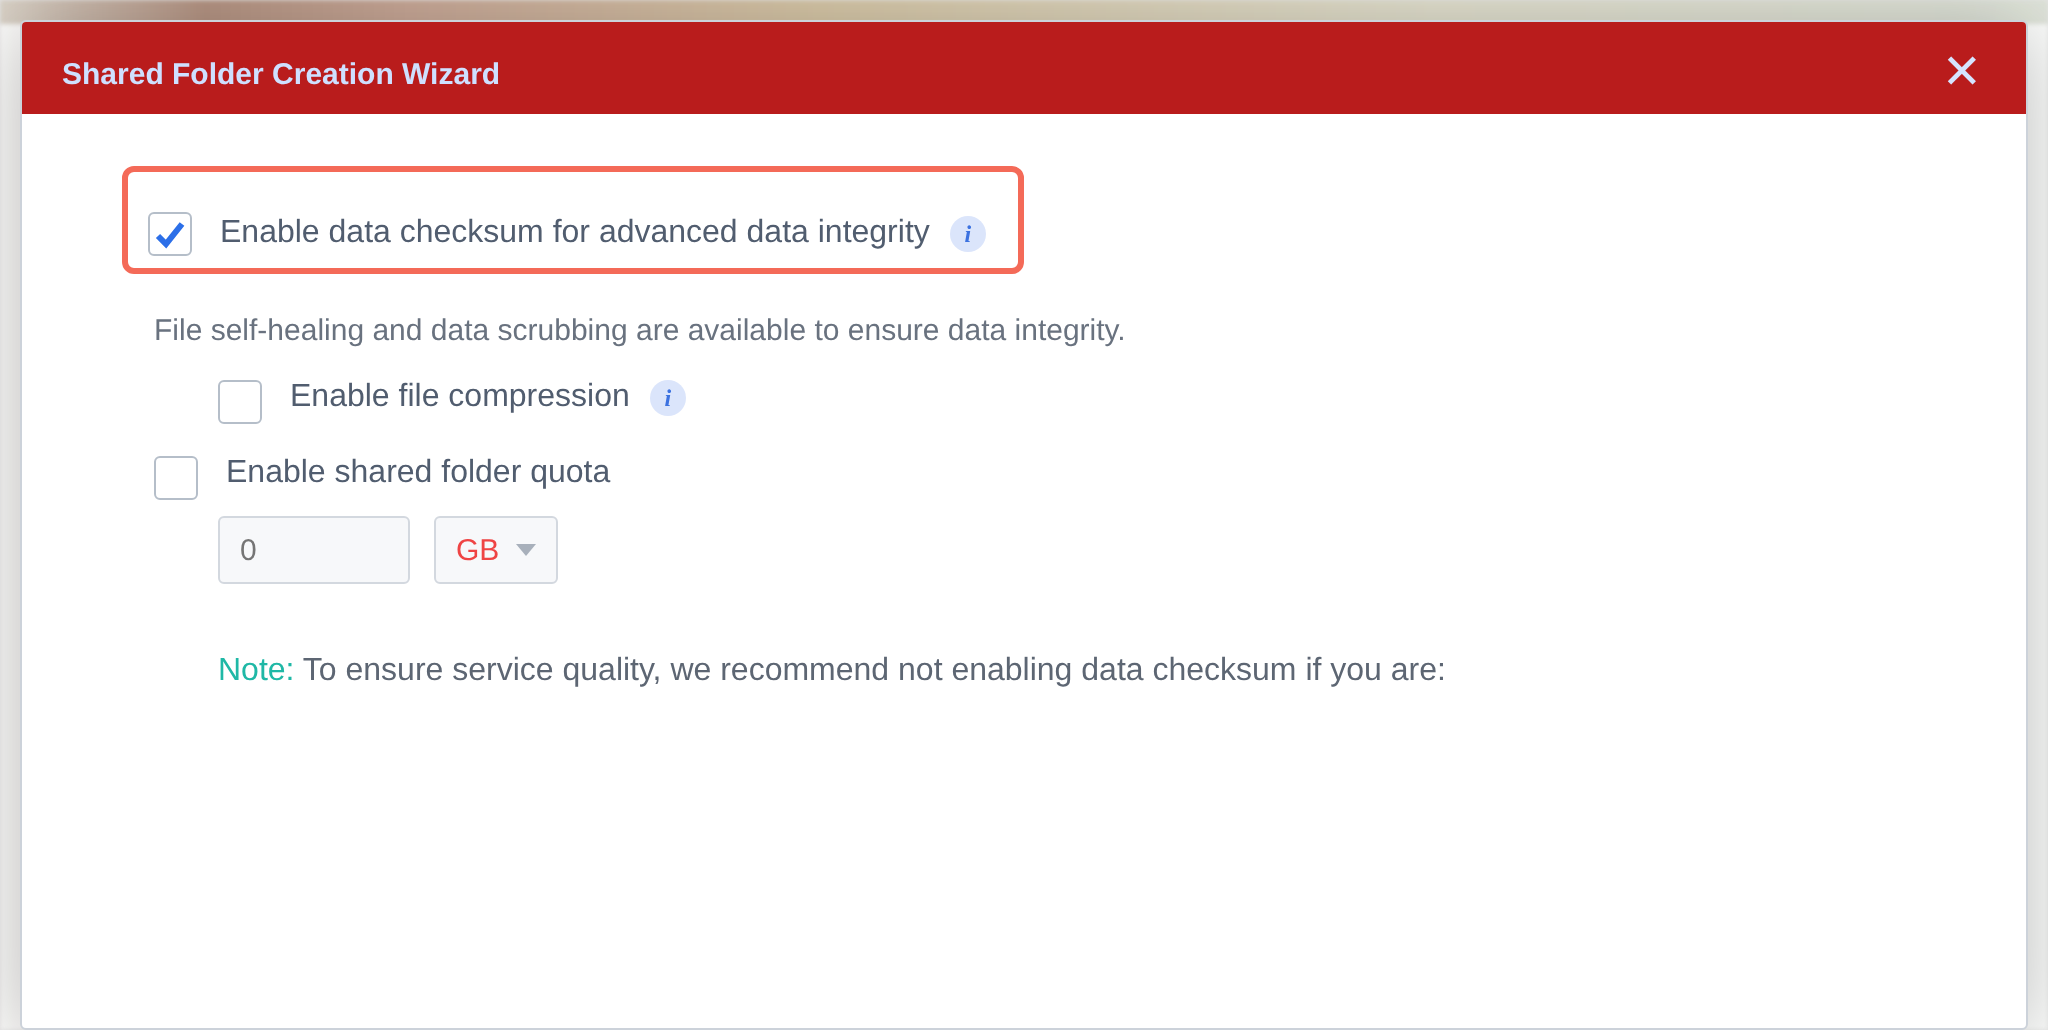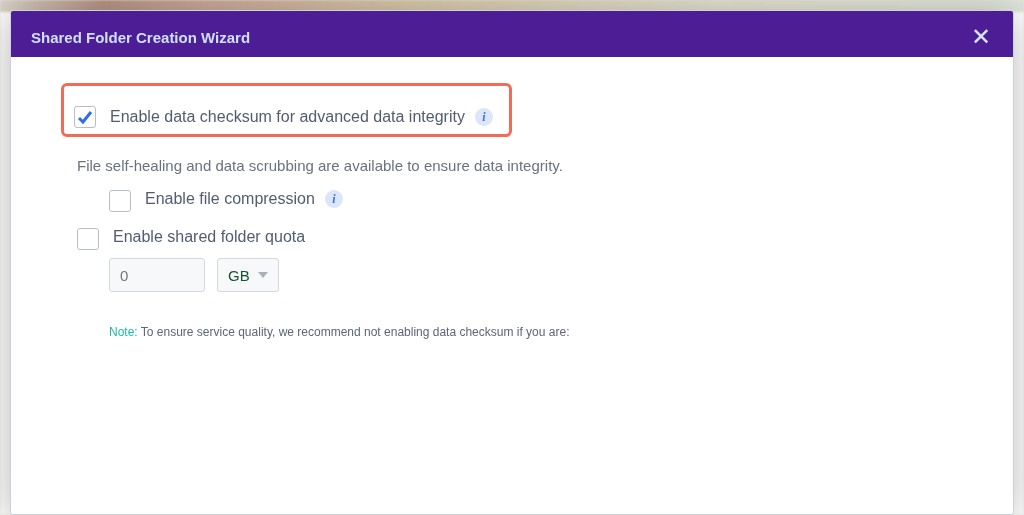"Shared Folder Creation Wizard" .header { background: #4c1d95 -> #b91c1c }
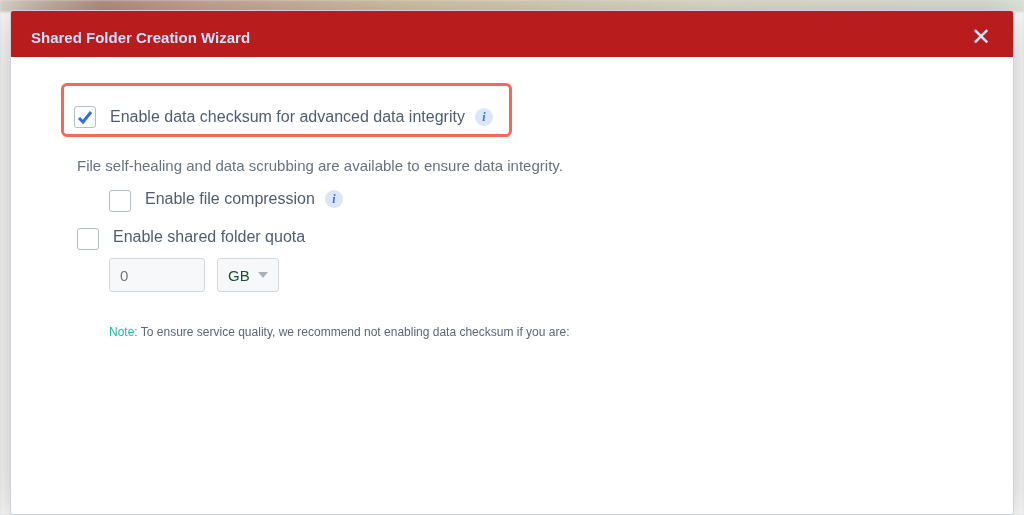"GB" .unit-select { color: #14532d -> #ef4444 }
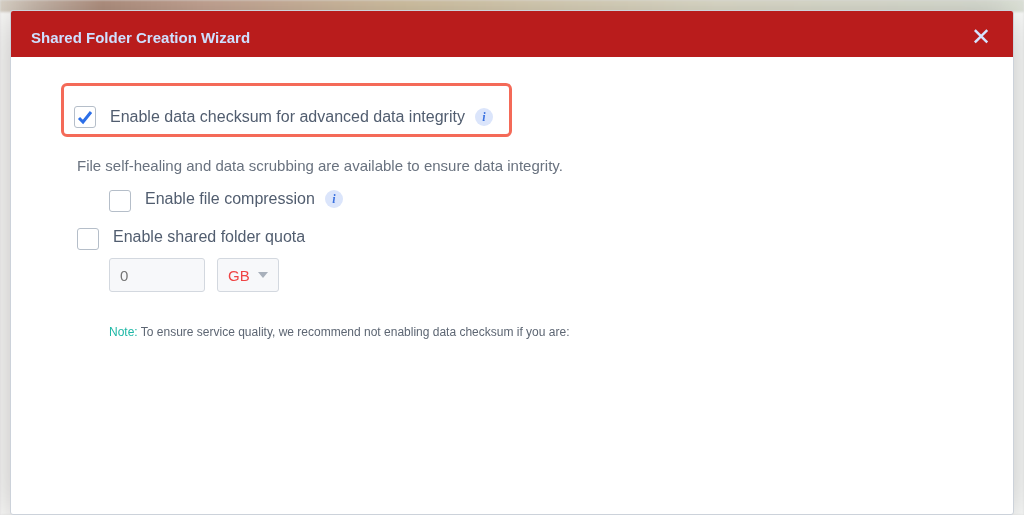"Note: To ensure service quality," .note-block { font-size: 12px -> 16px }
